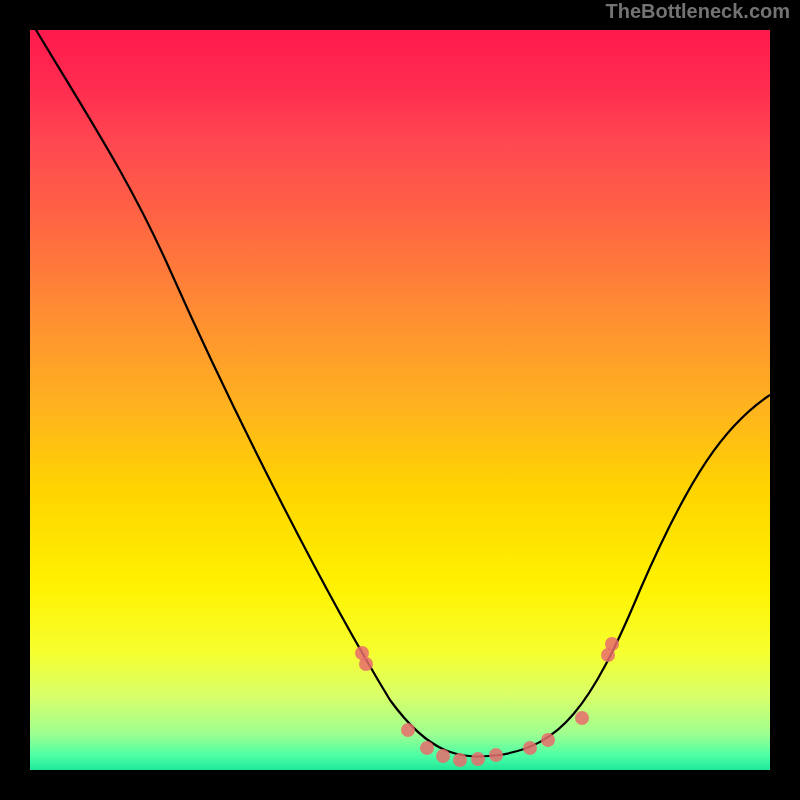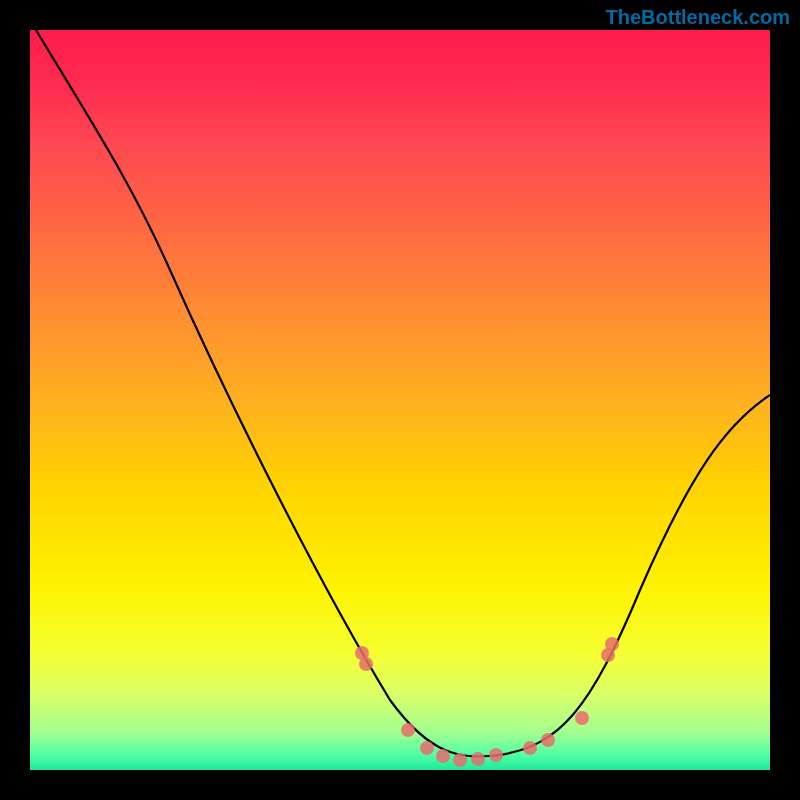"TheBottleneck.com" .attribution { color: #0369a1 -> #737373; top: 6px -> 0 }
